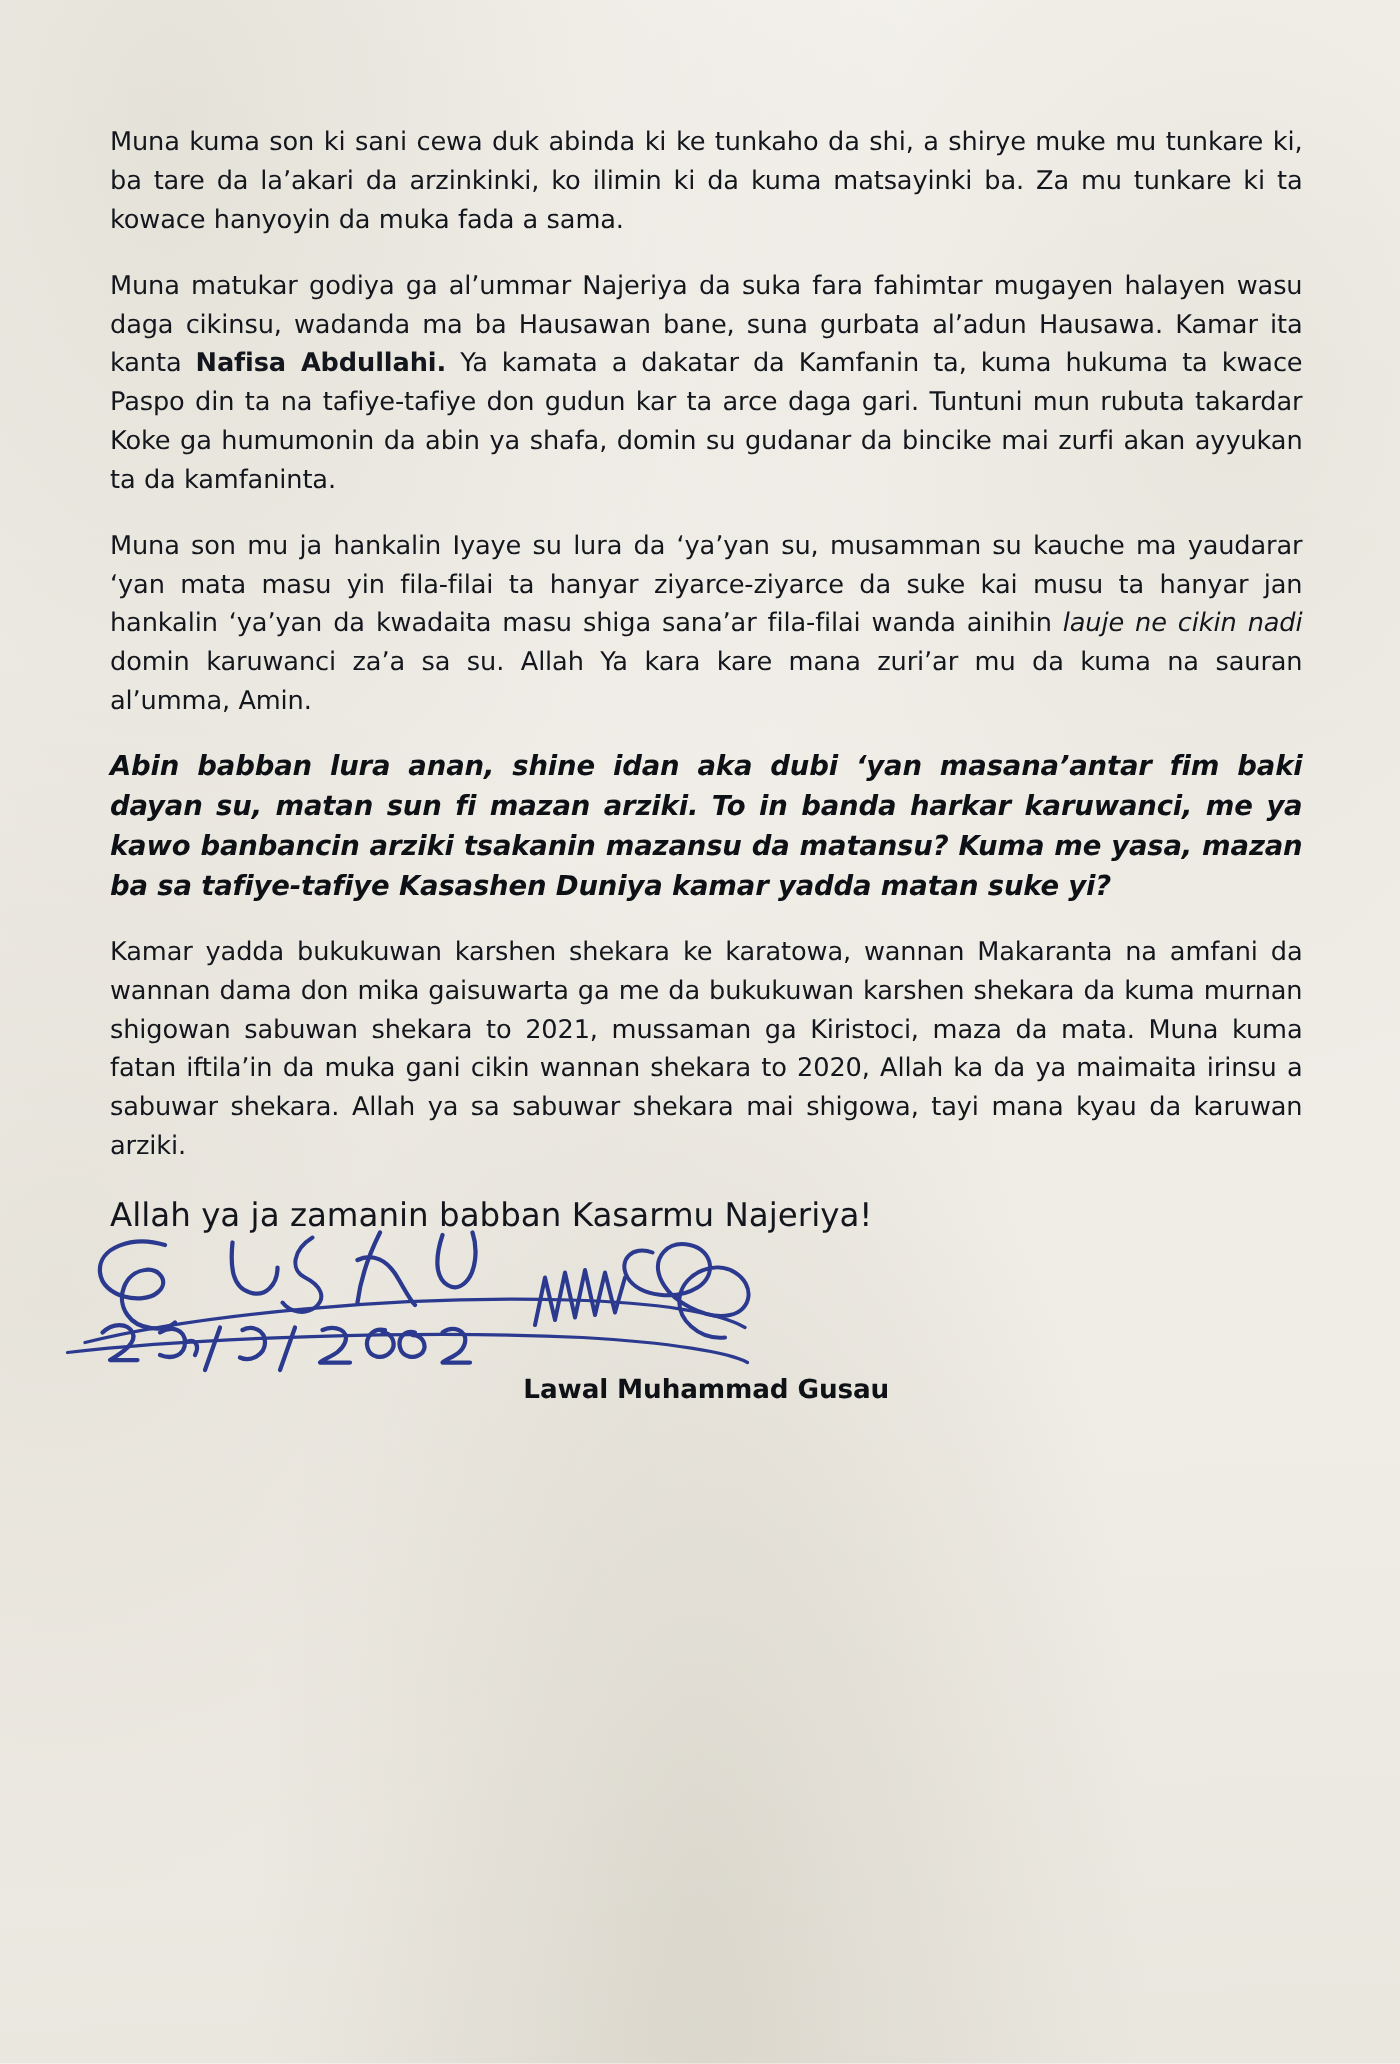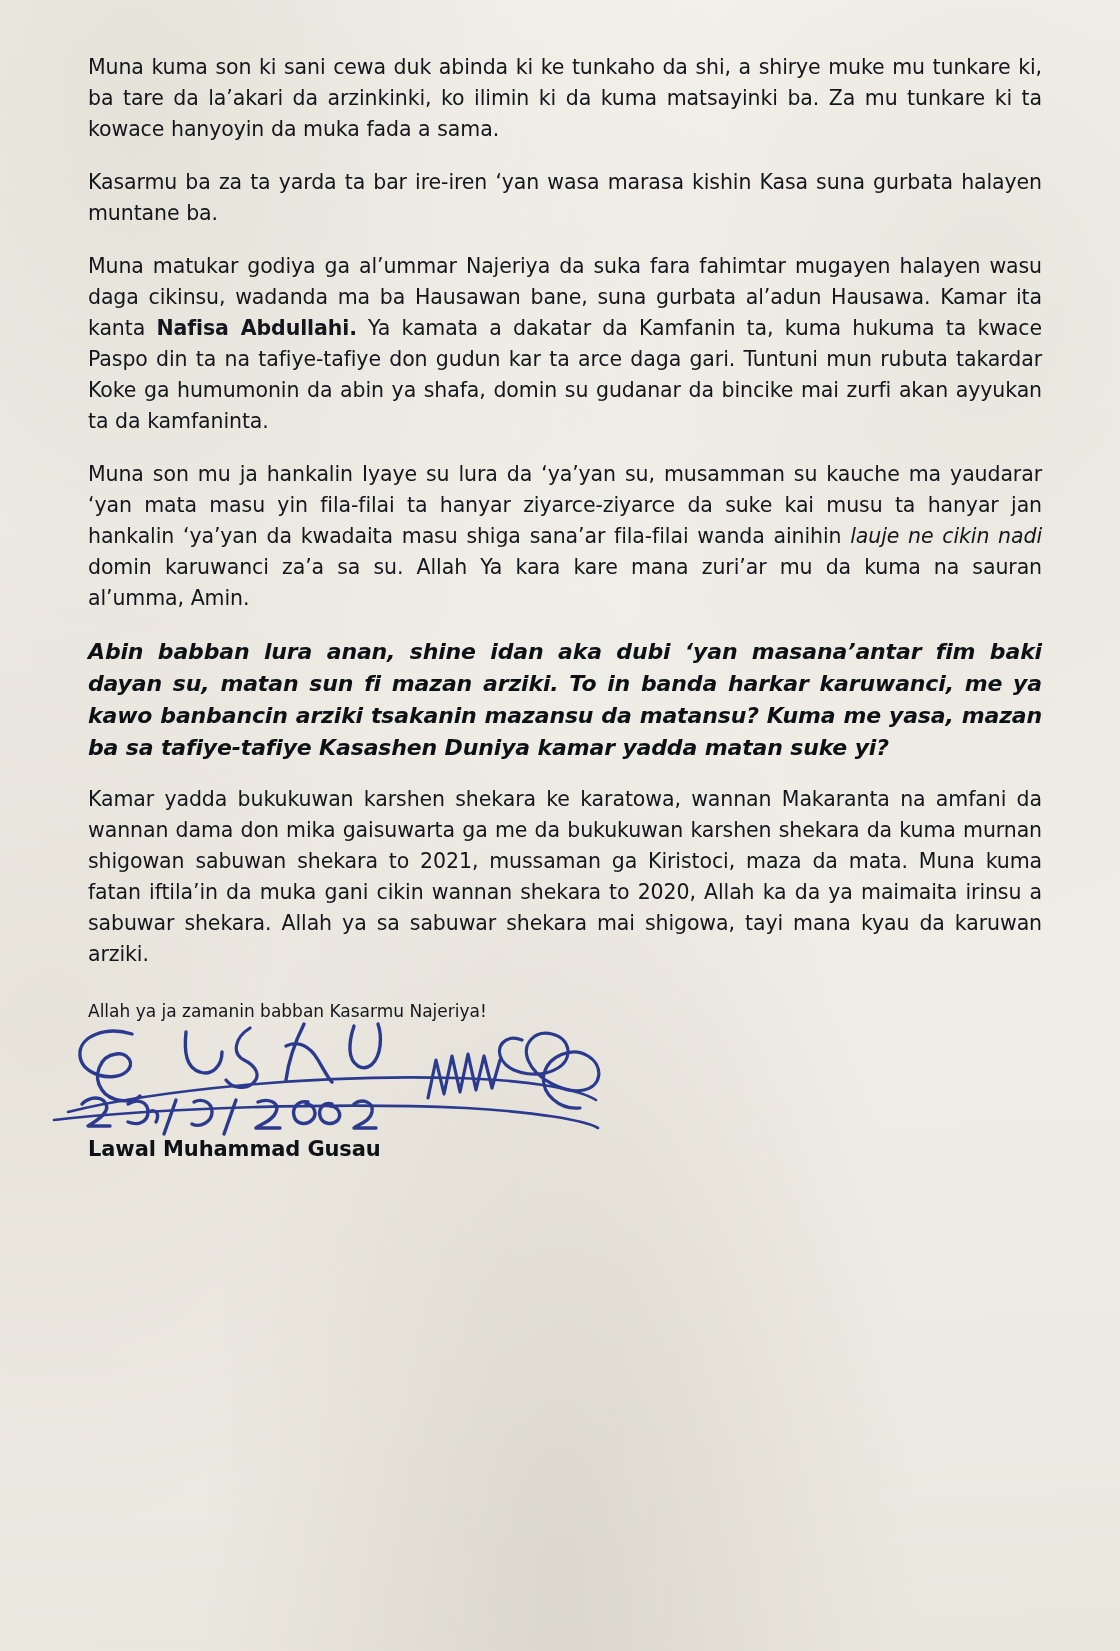"Muna kuma son ki sani" .content { margin-top: none -> 46px }
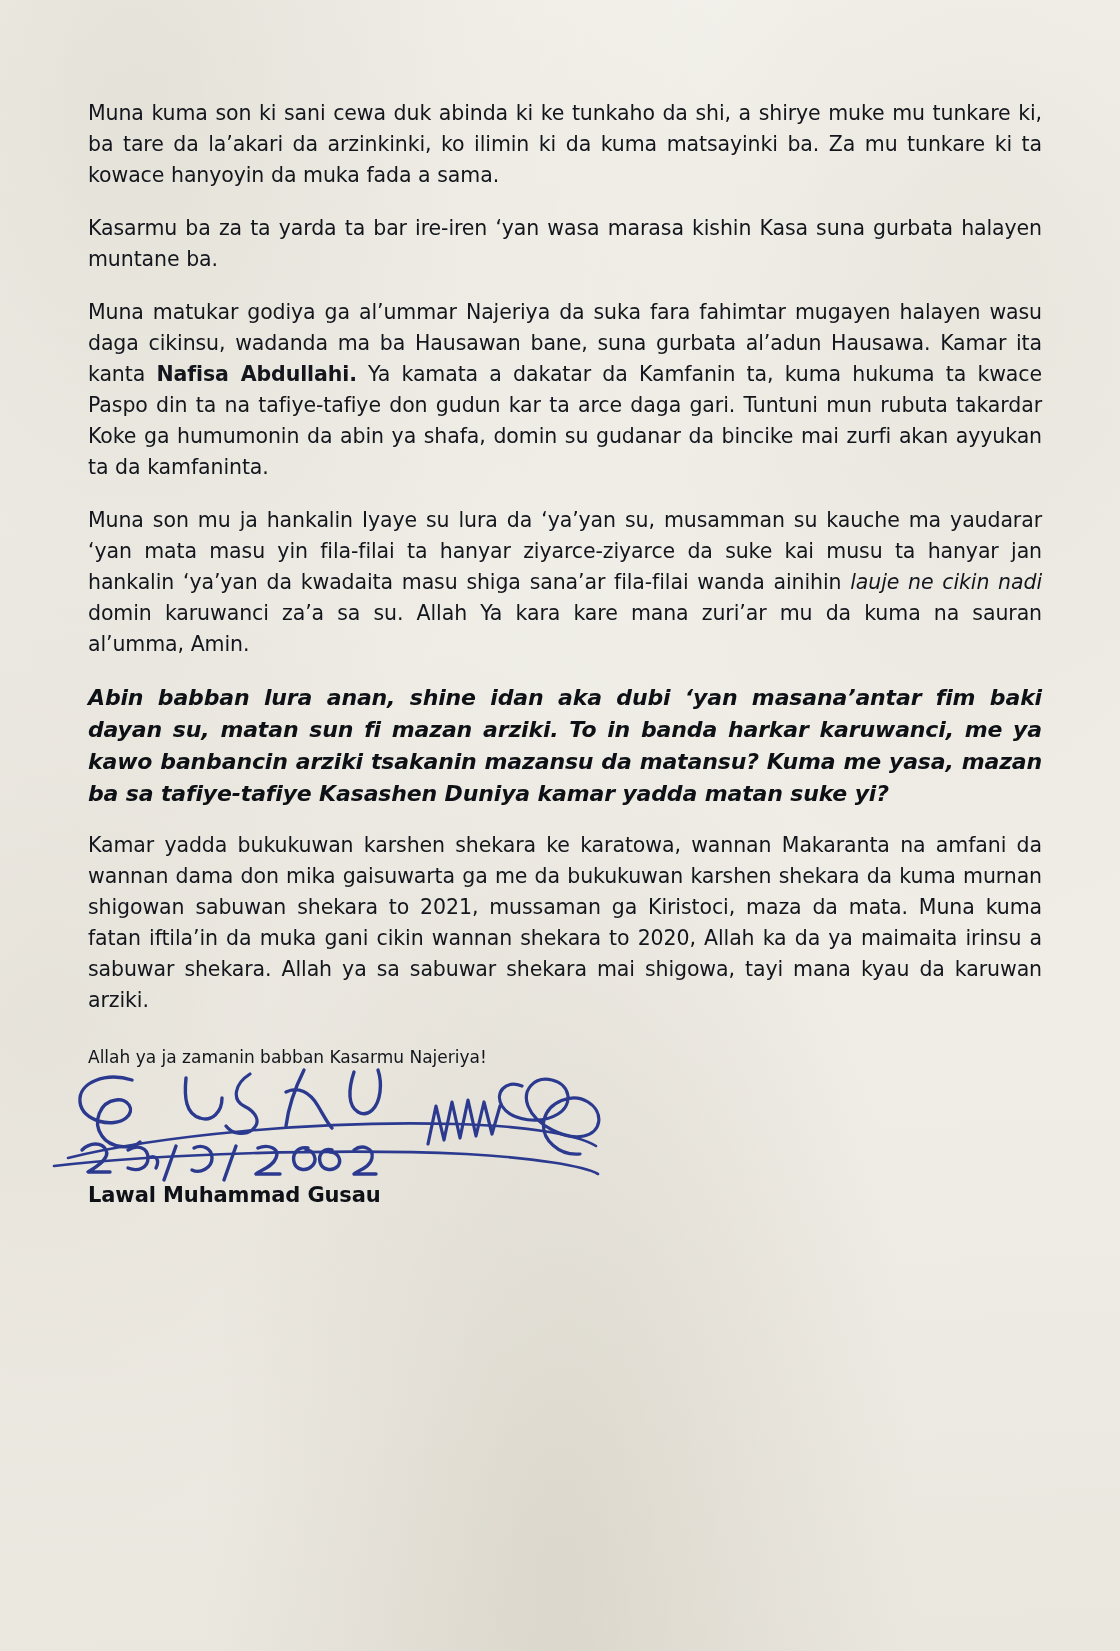"Kasarmu ba za ta yarda" p.body-text { html: <p>Kasarmu ba za ta yarda ta bar ire-iren ‘yan wasa marasa kishin Kasa suna gurbata halayen muntane ba.</p> -> none }
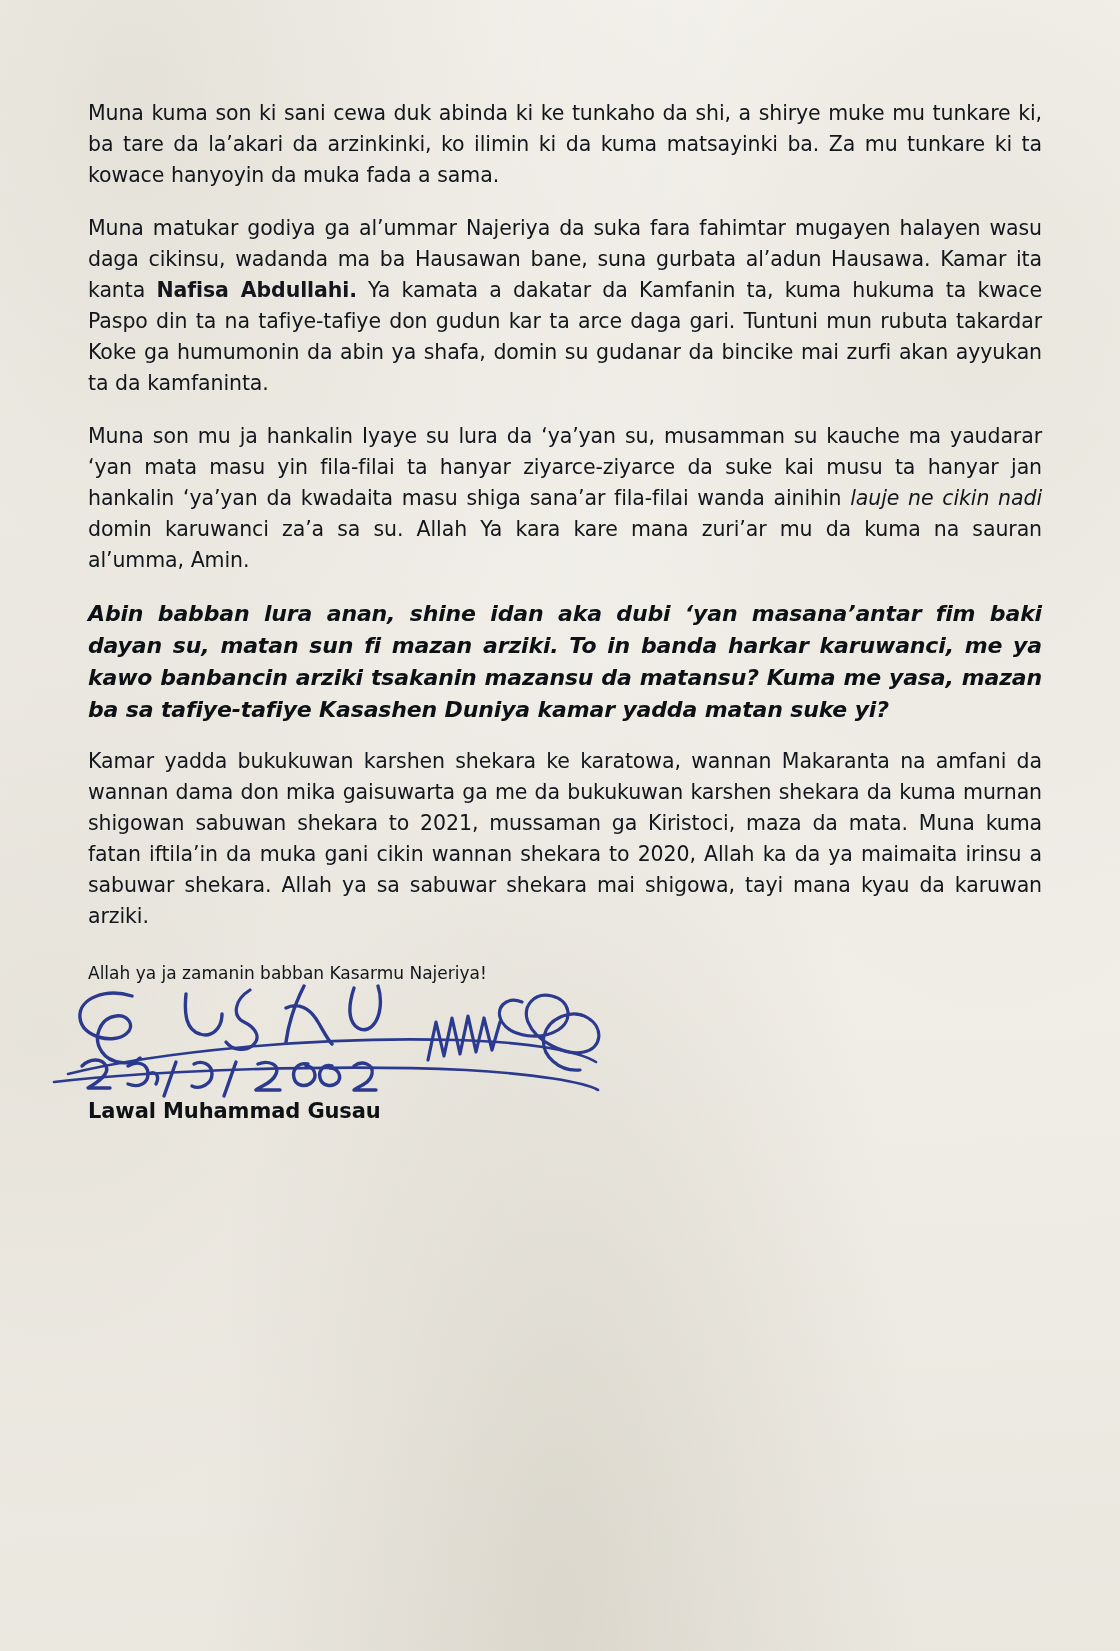"Allah ya ja zamanin babban" p.closing-line { font-size: 17px -> 26px }
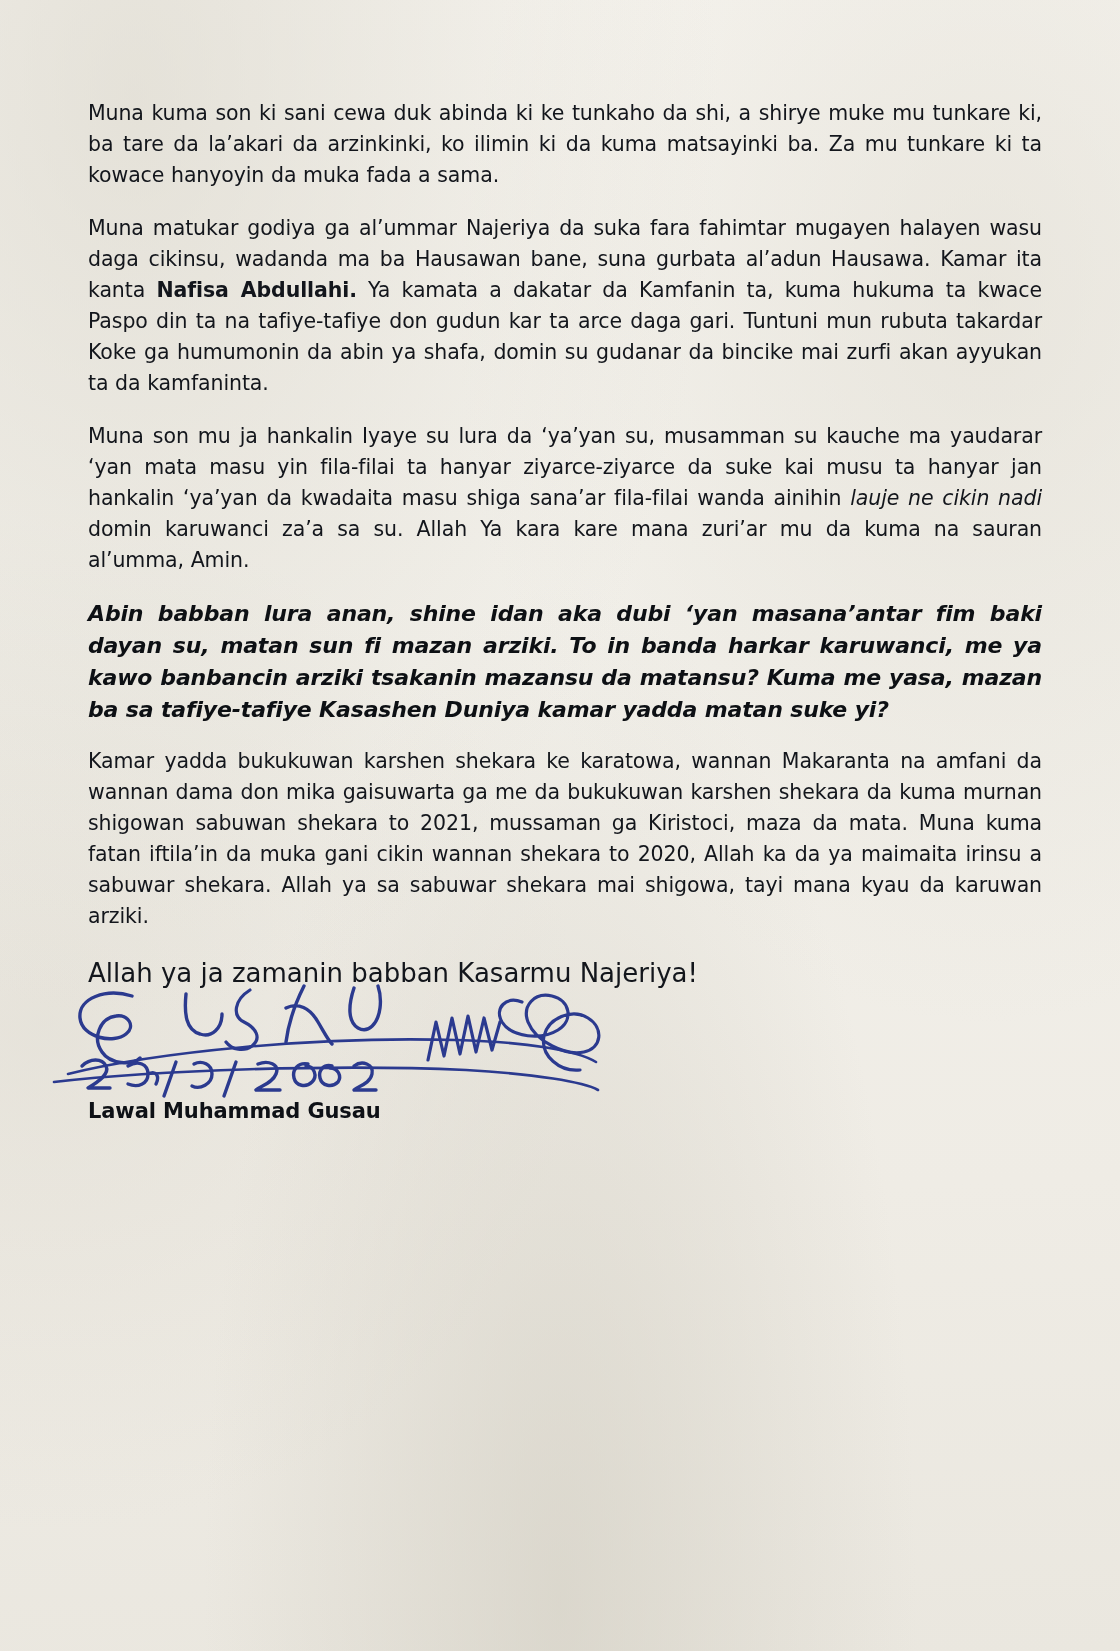"Lawal Muhammad Gusau" .signer { text-align: none -> center }
